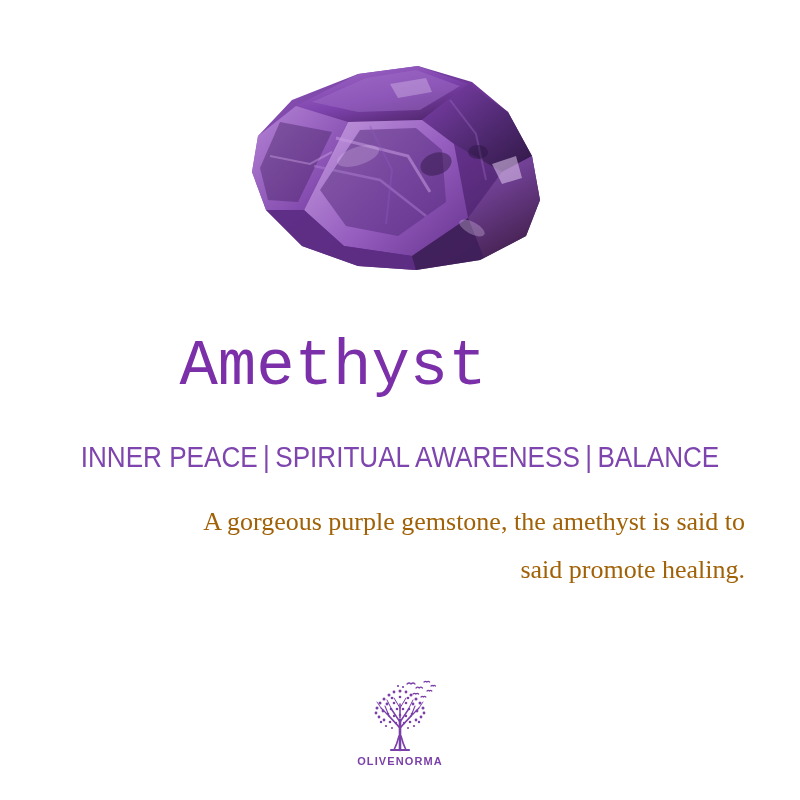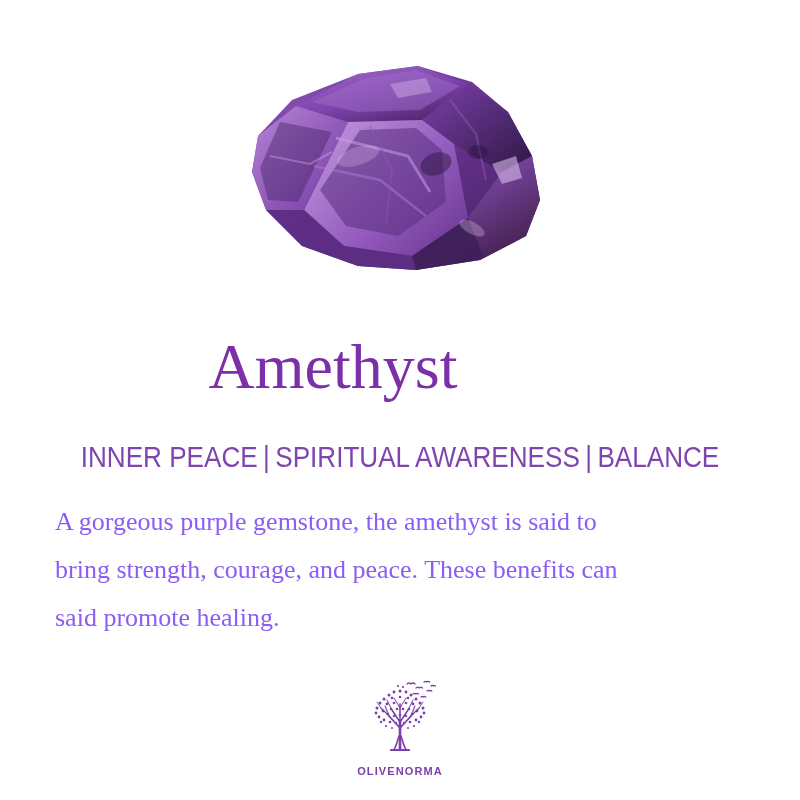"Amethyst" .title { font-family: Liberation Serif, serif -> Liberation Mono, monospace }
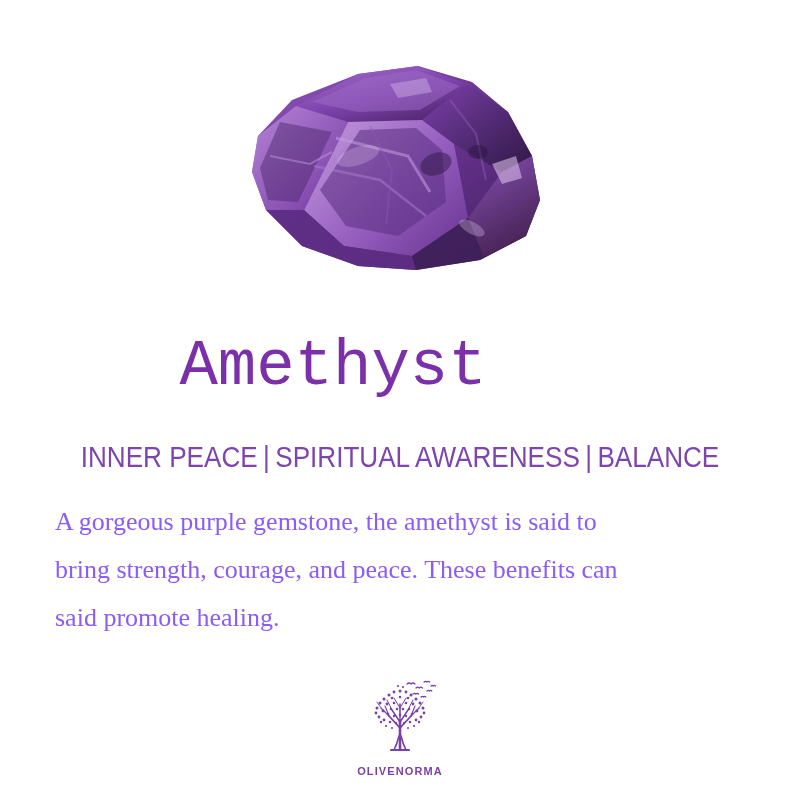"A gorgeous purple gemstone, the" .body-copy { color: #8b5cf6 -> #a16207; text-align: left -> right }
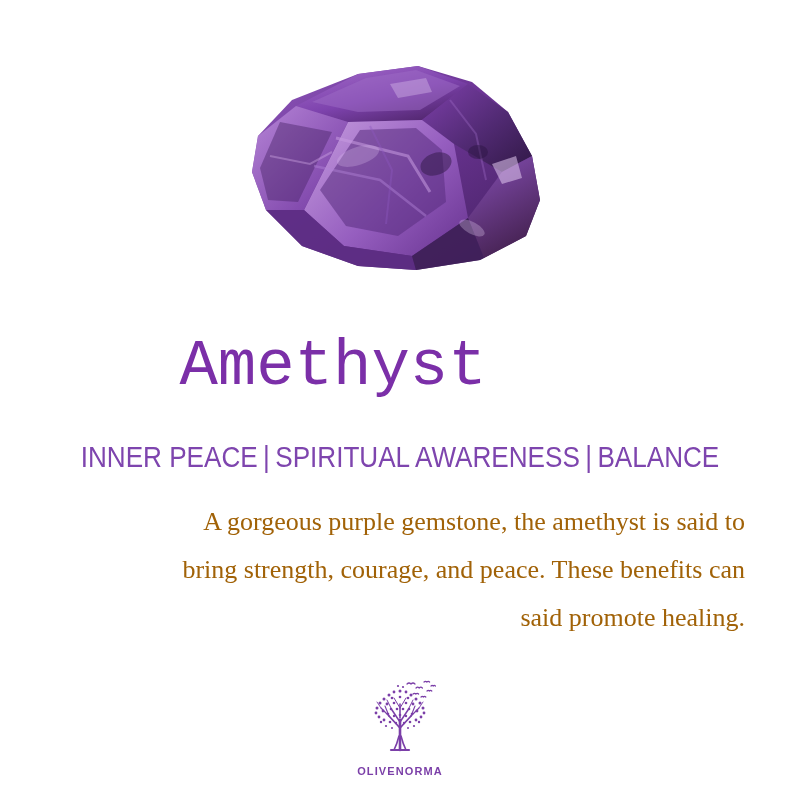"bring strength, courage, and peace." span.ln { html: <span>bring strength, courage, and peace. These benefits can</span> -> none }
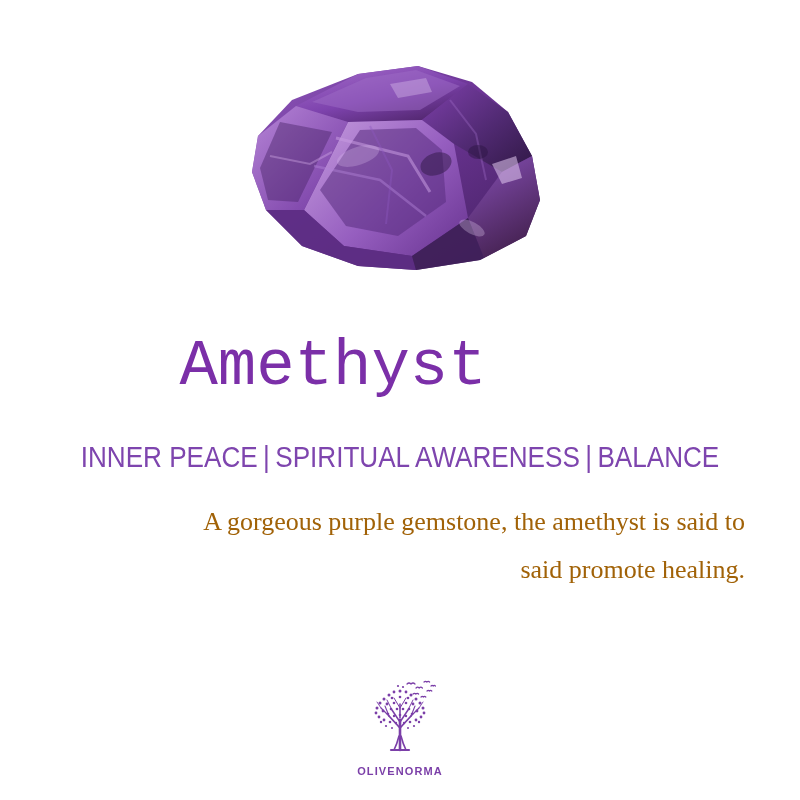"OLIVENORMA" .logo-word { margin-top: 11px -> 1px }
